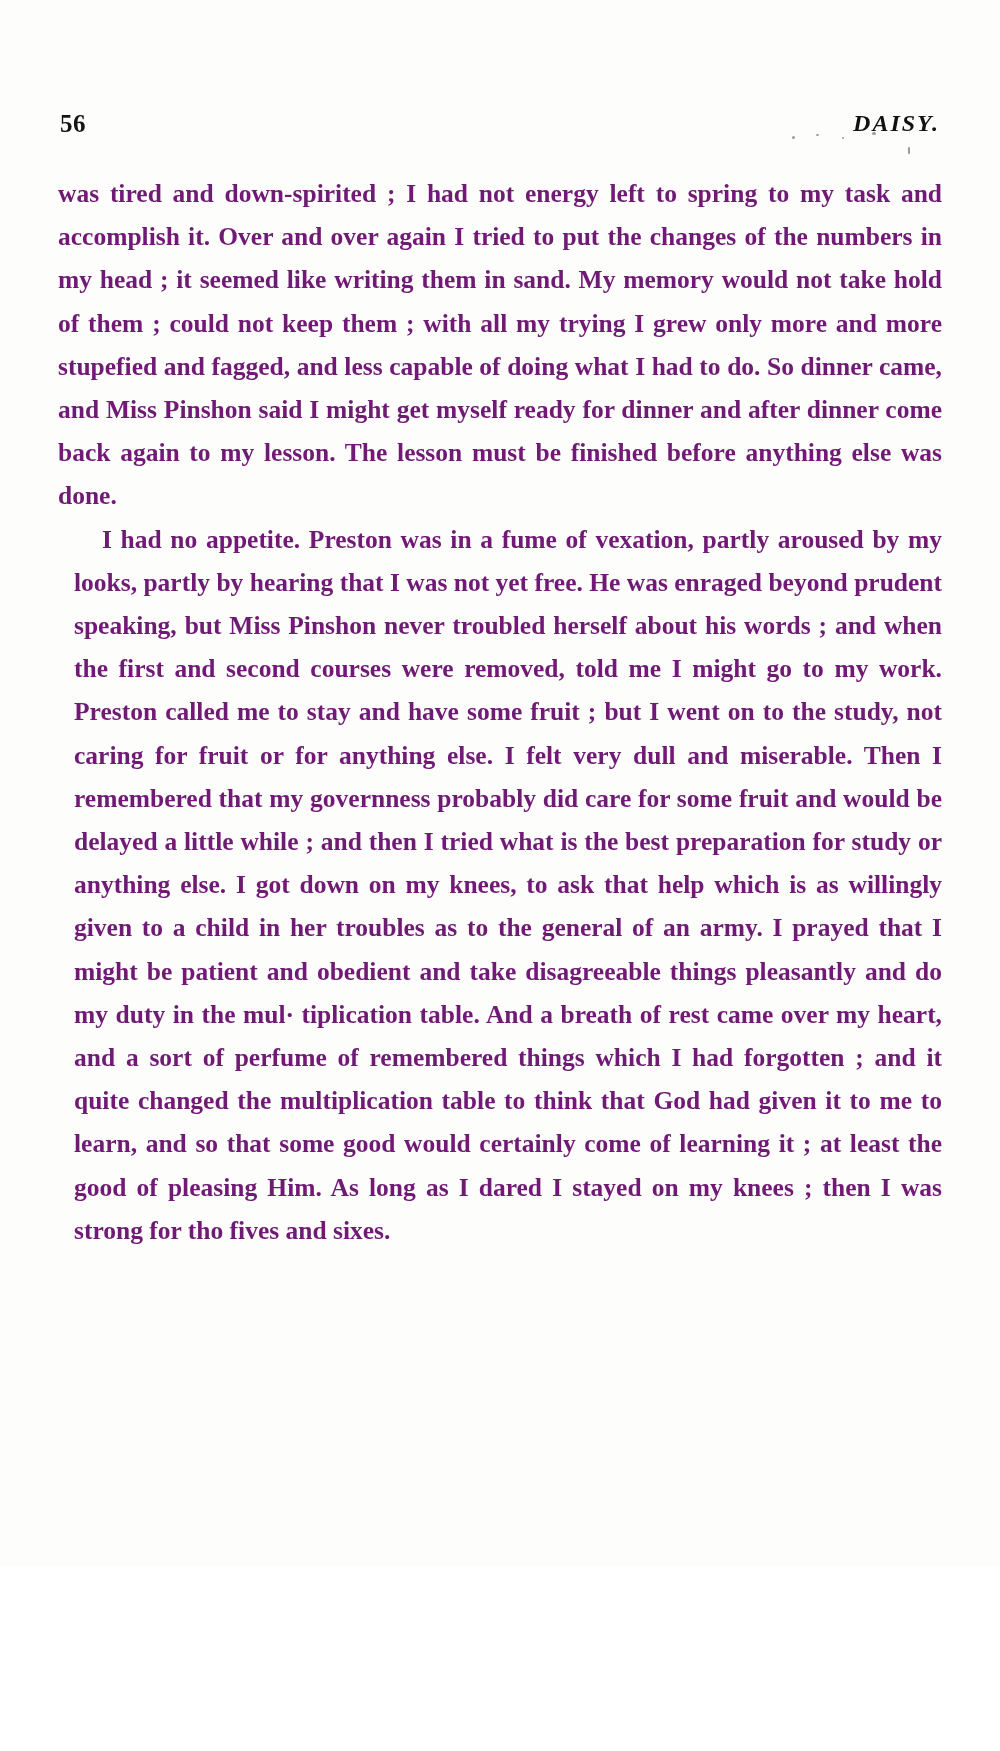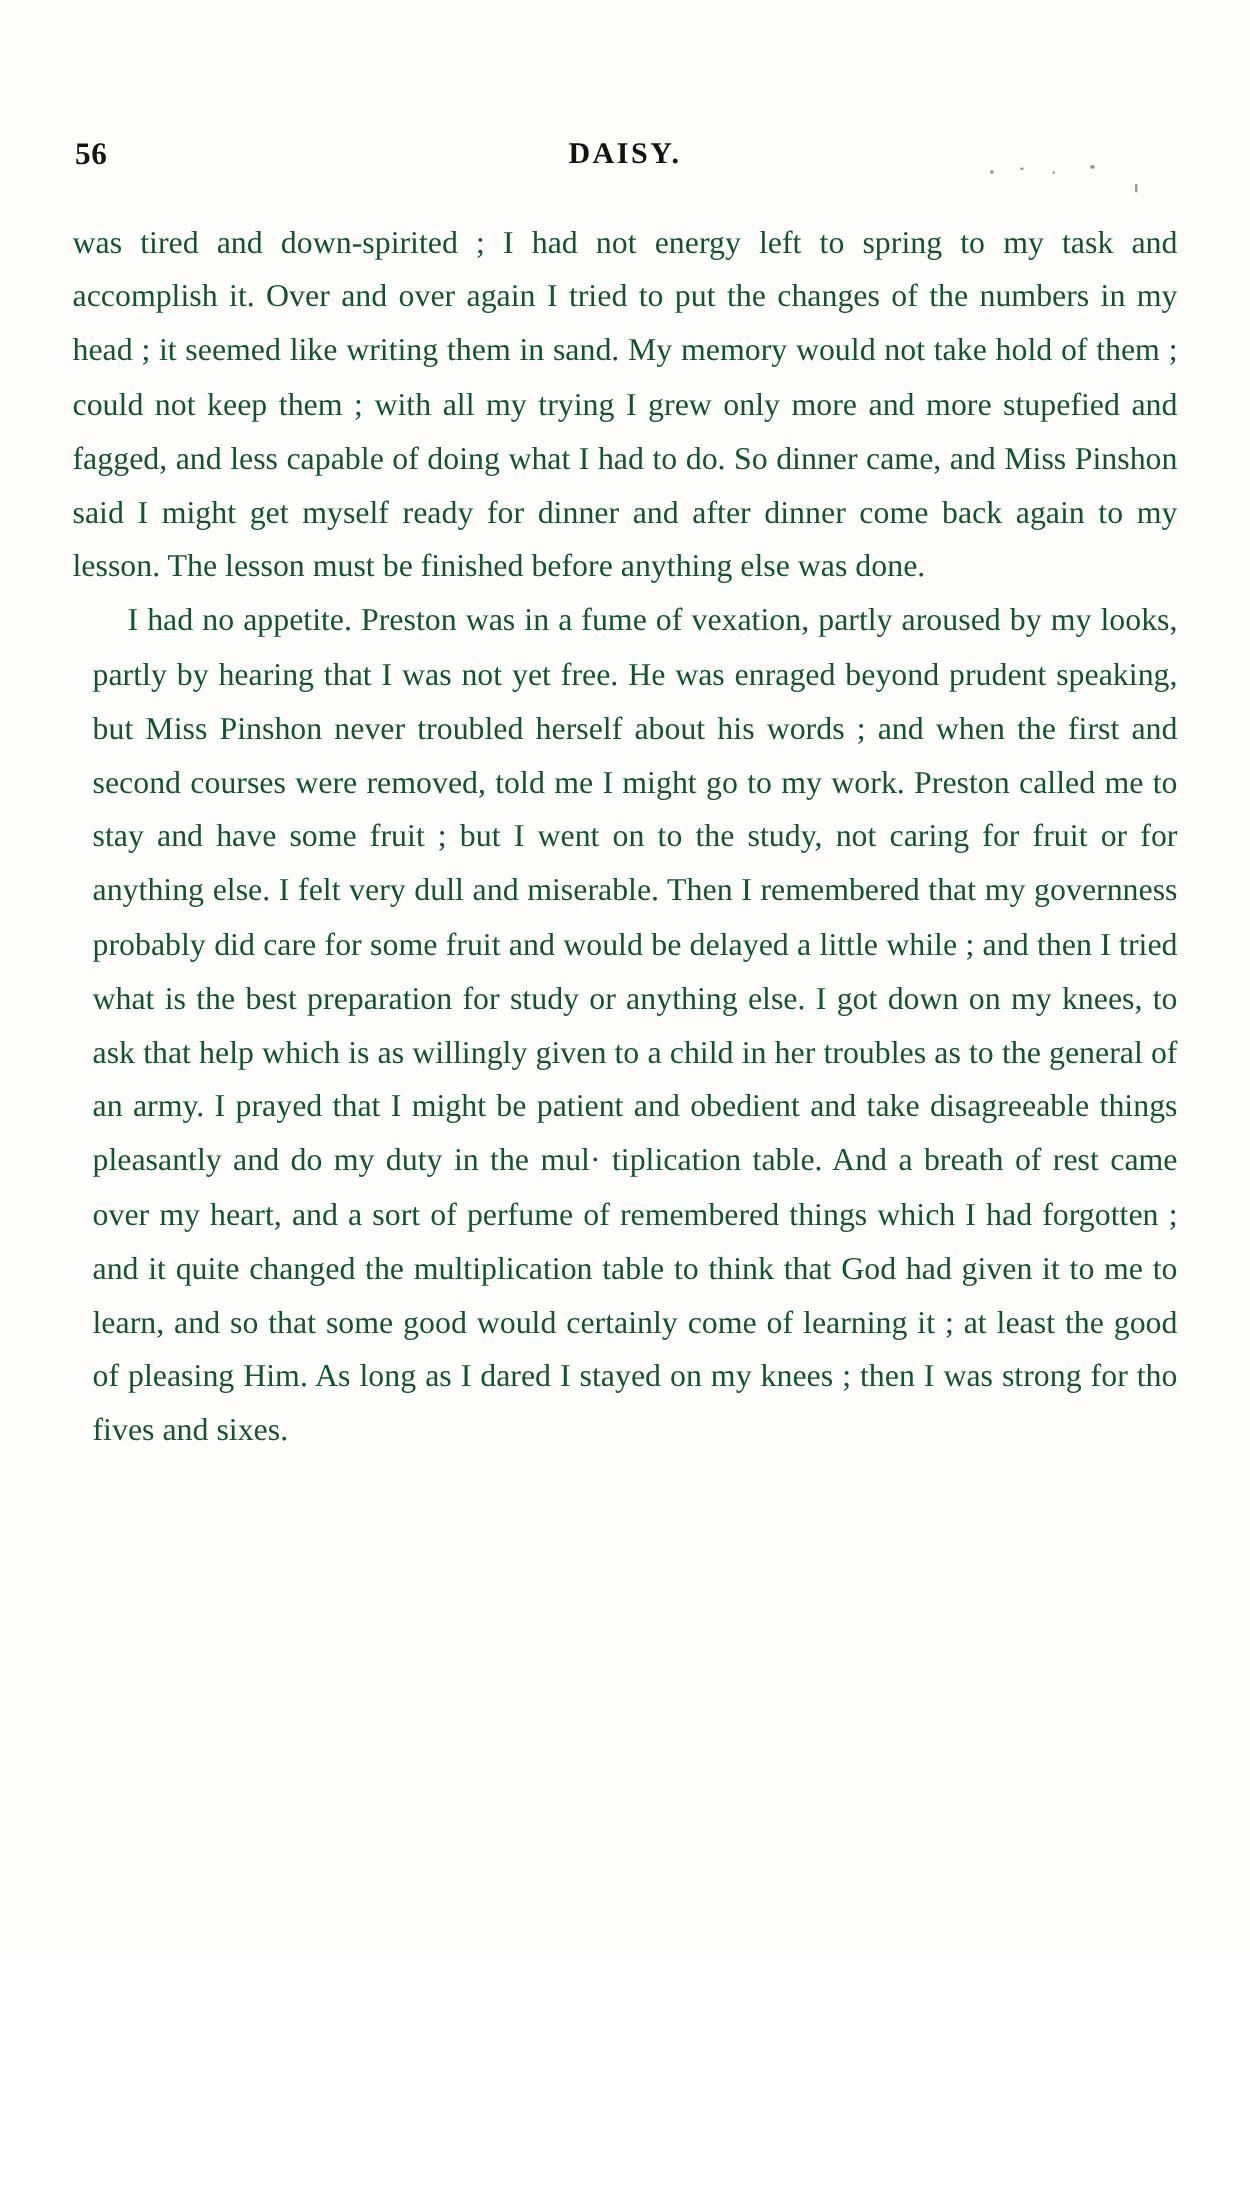"DAISY." .running-title { font-style: none -> italic; text-align: center -> right }
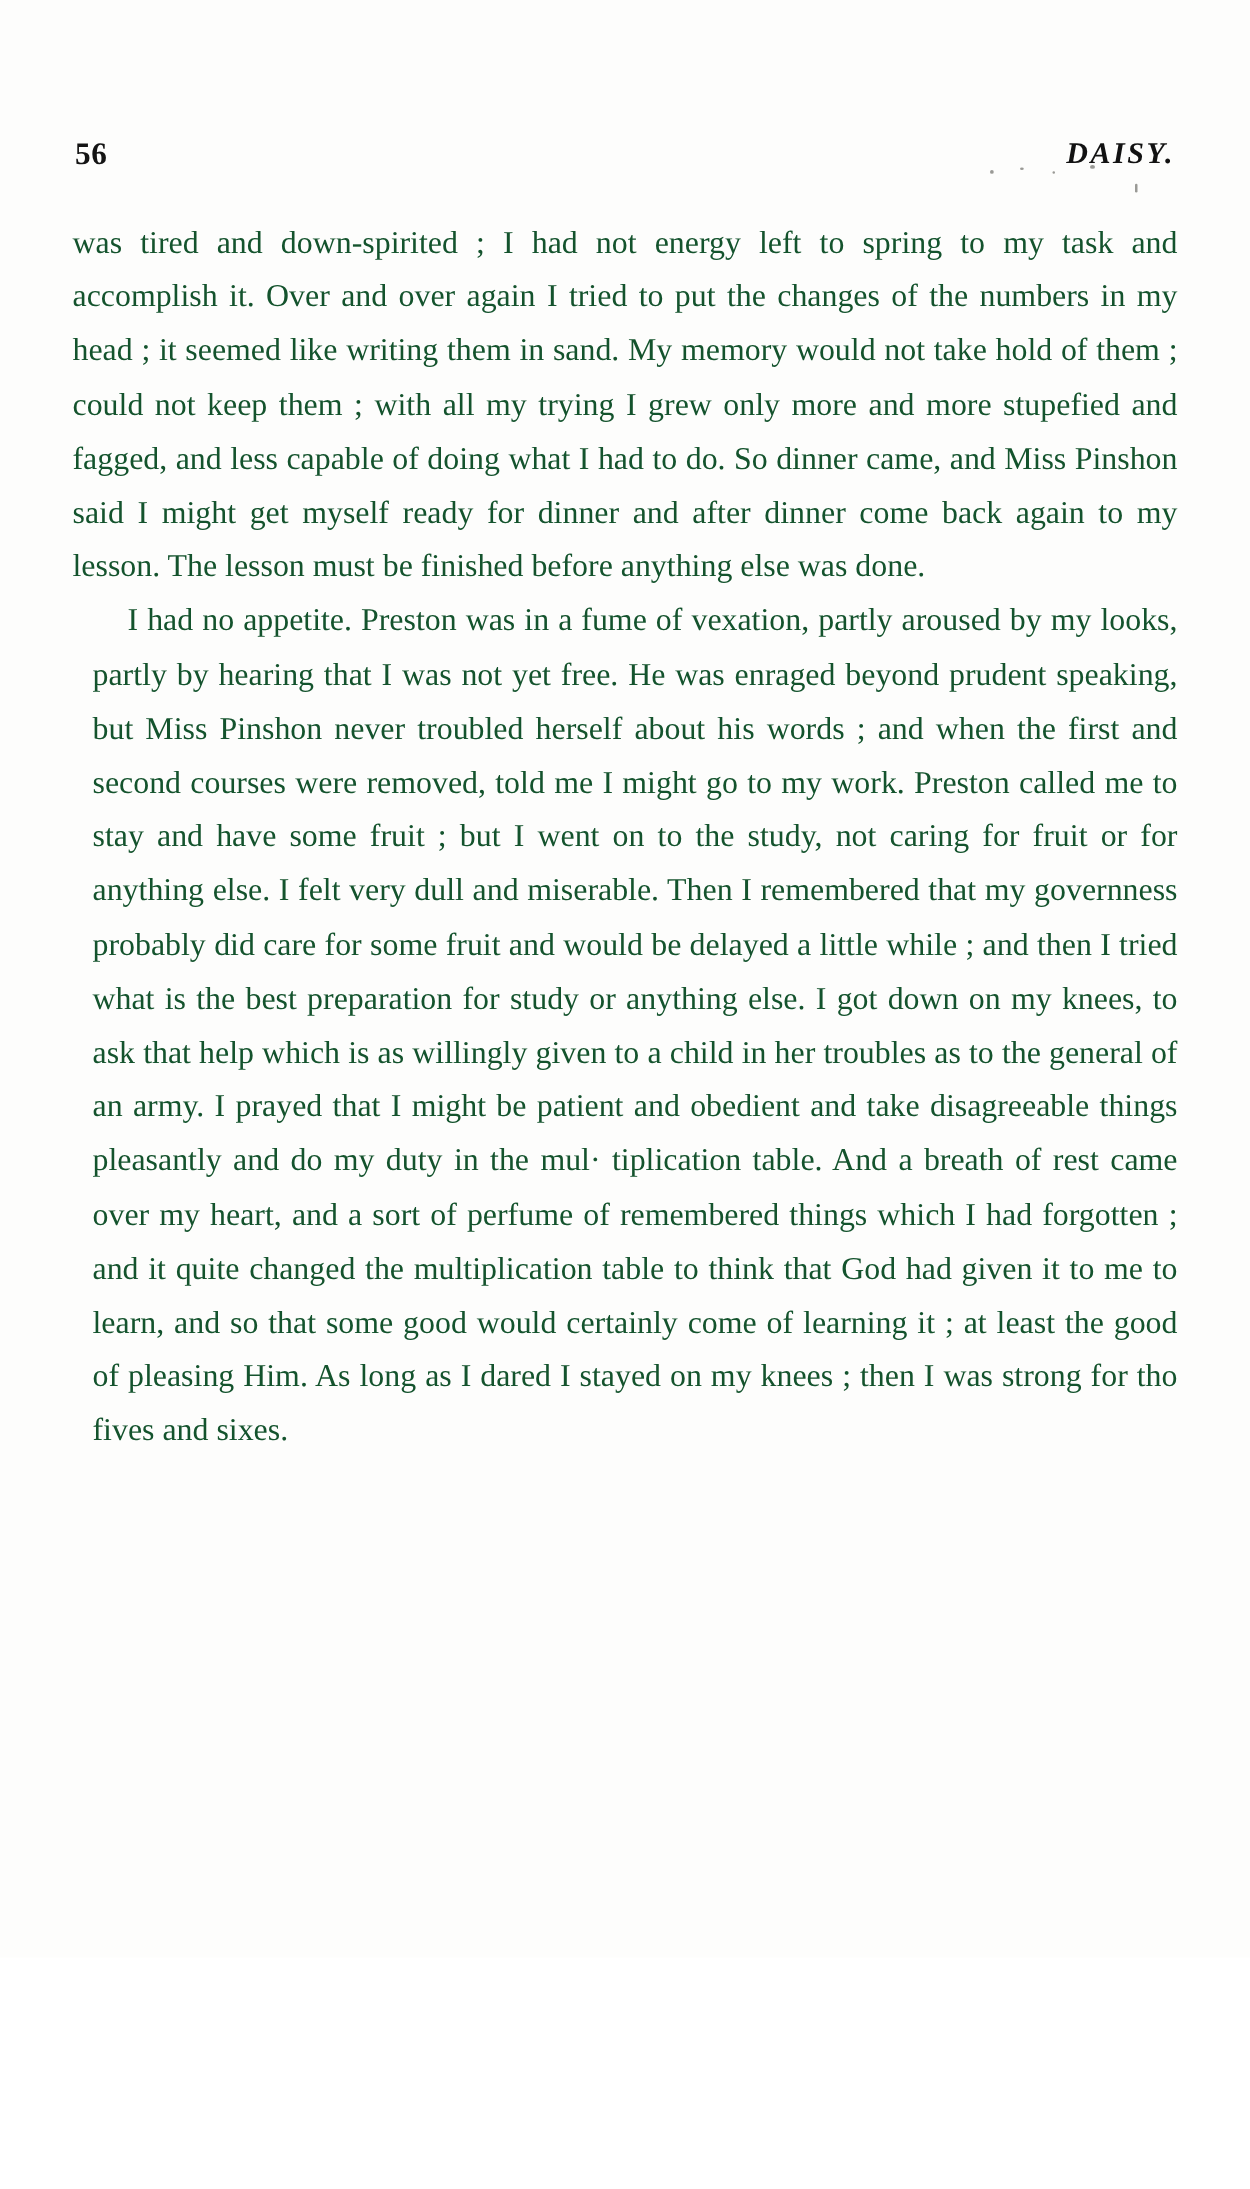"was tired and down-spirited ;" .body-text { color: #14532d -> #701a75; font-weight: none -> bold }
